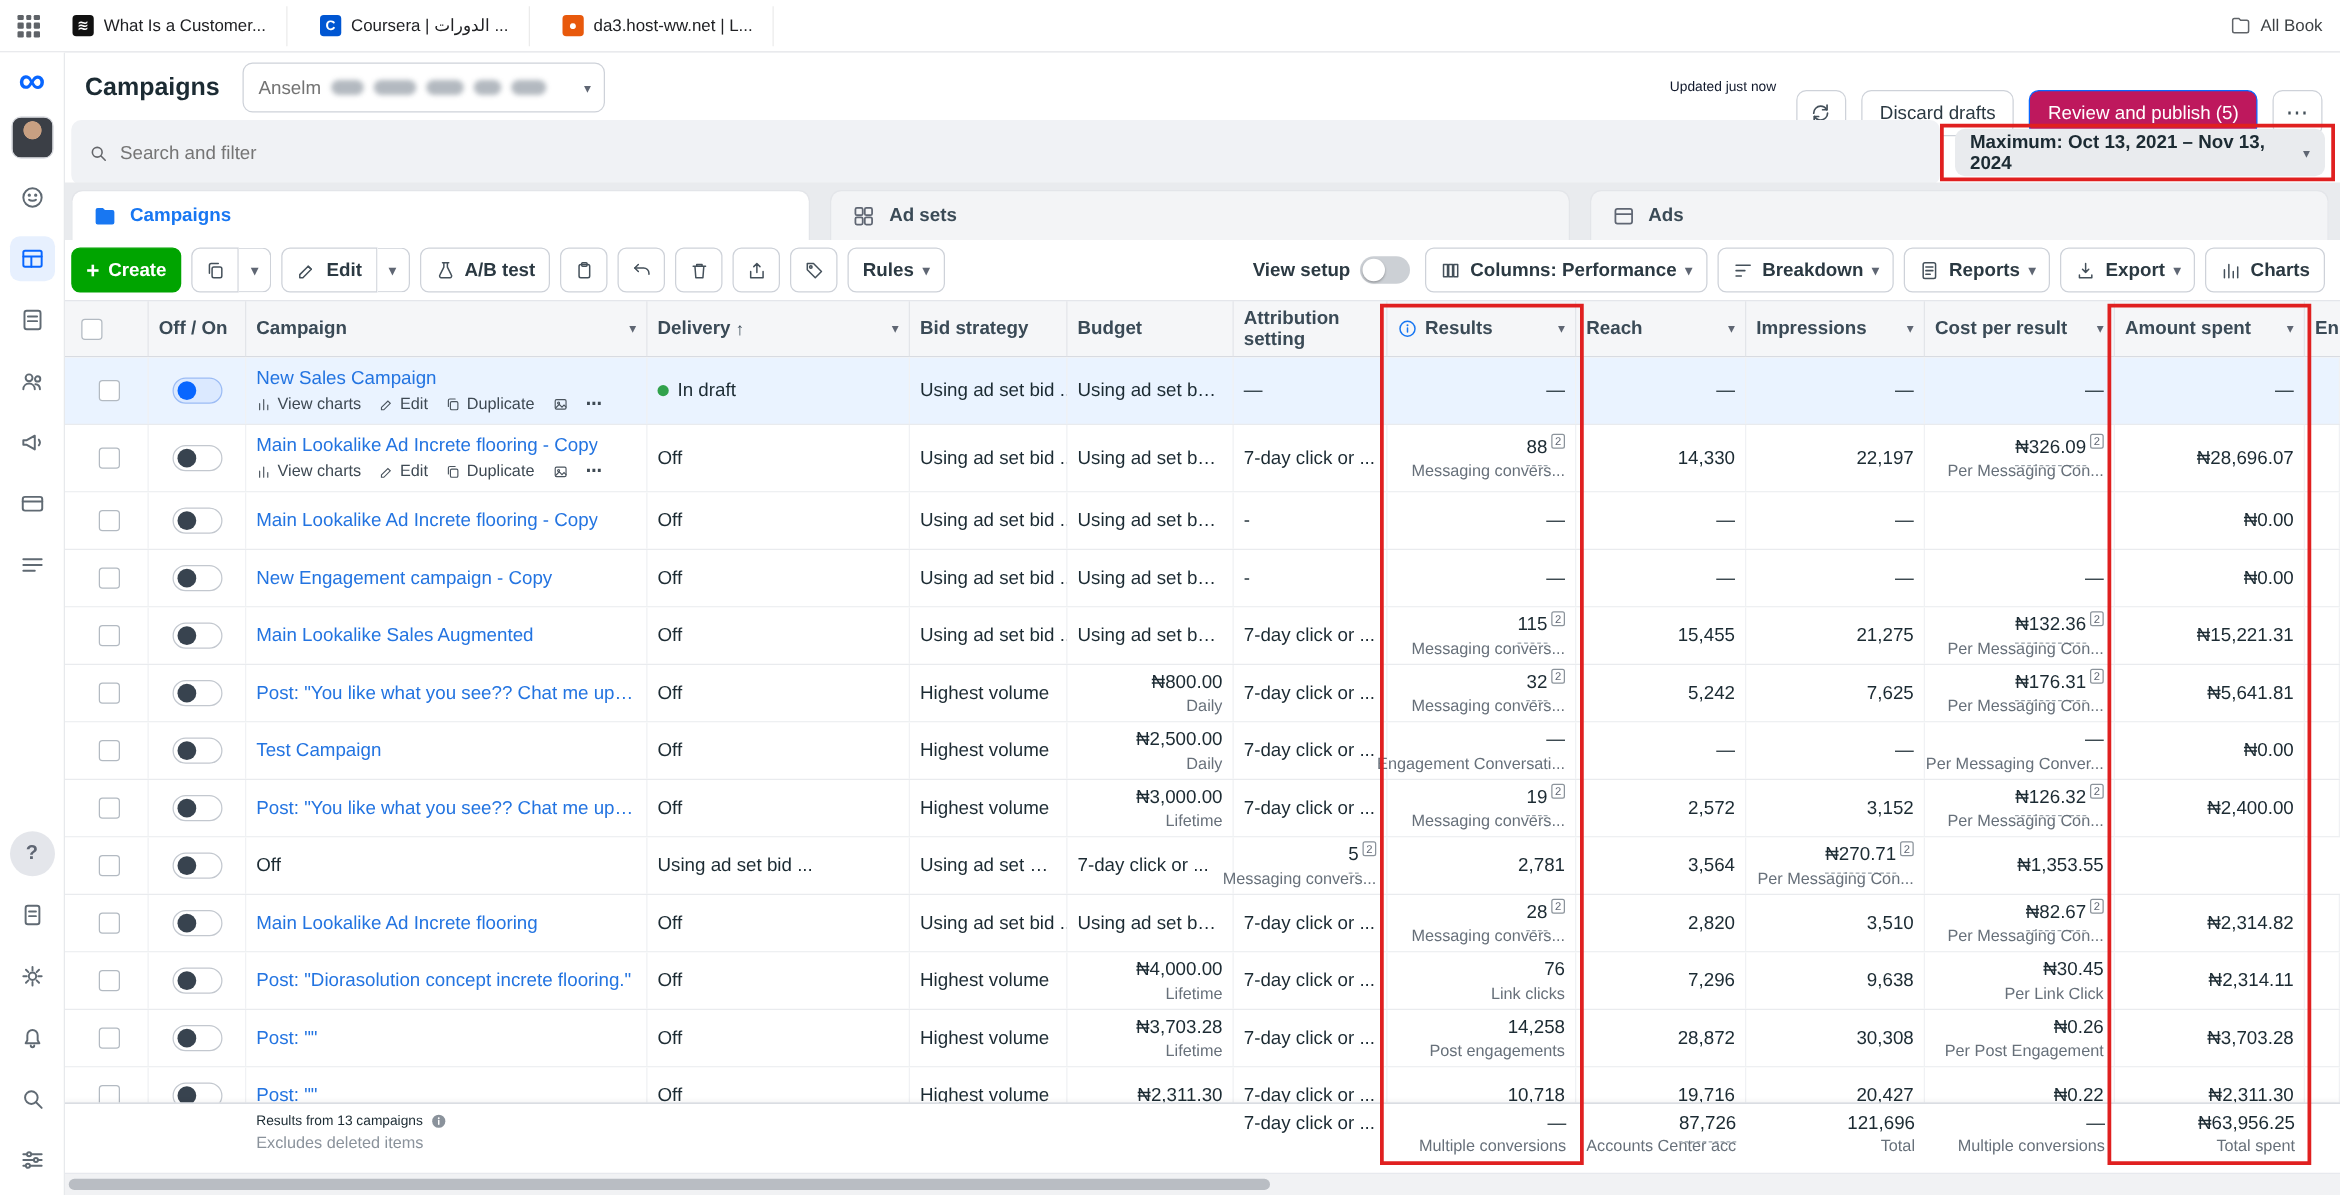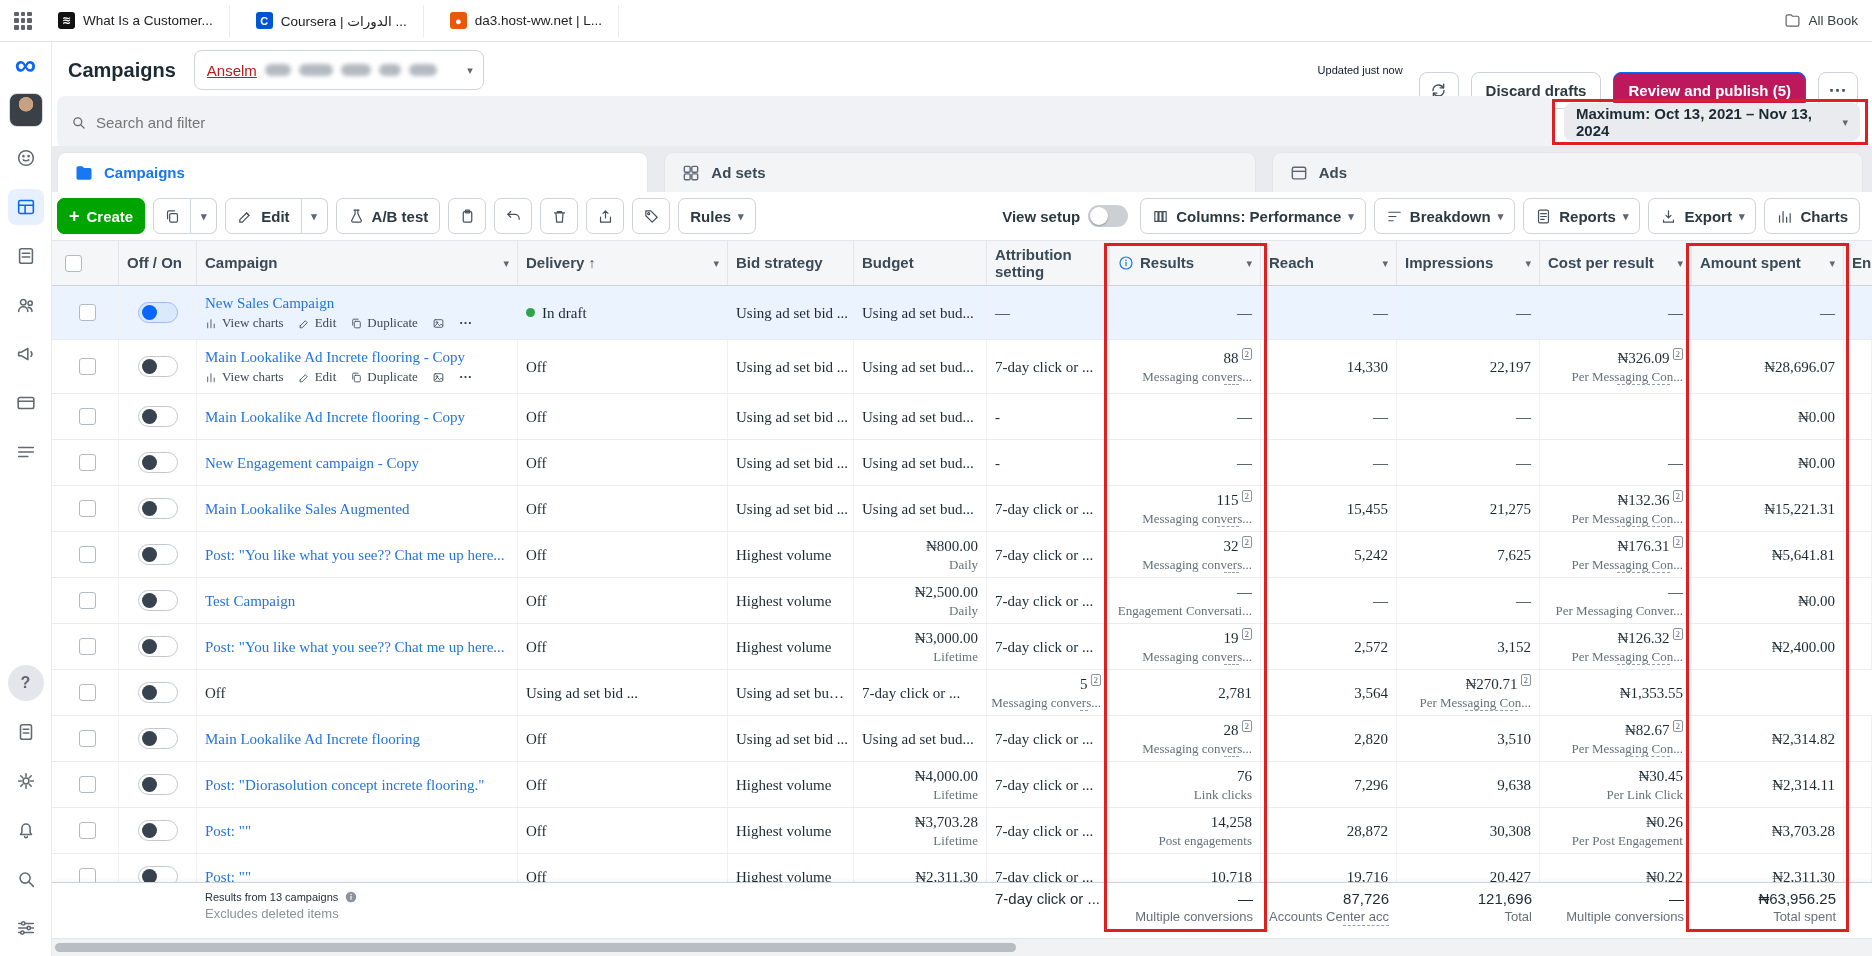"Anselm" .account-pill .acct { color: #b91c1c -> #737373; text-decoration: underline -> none }
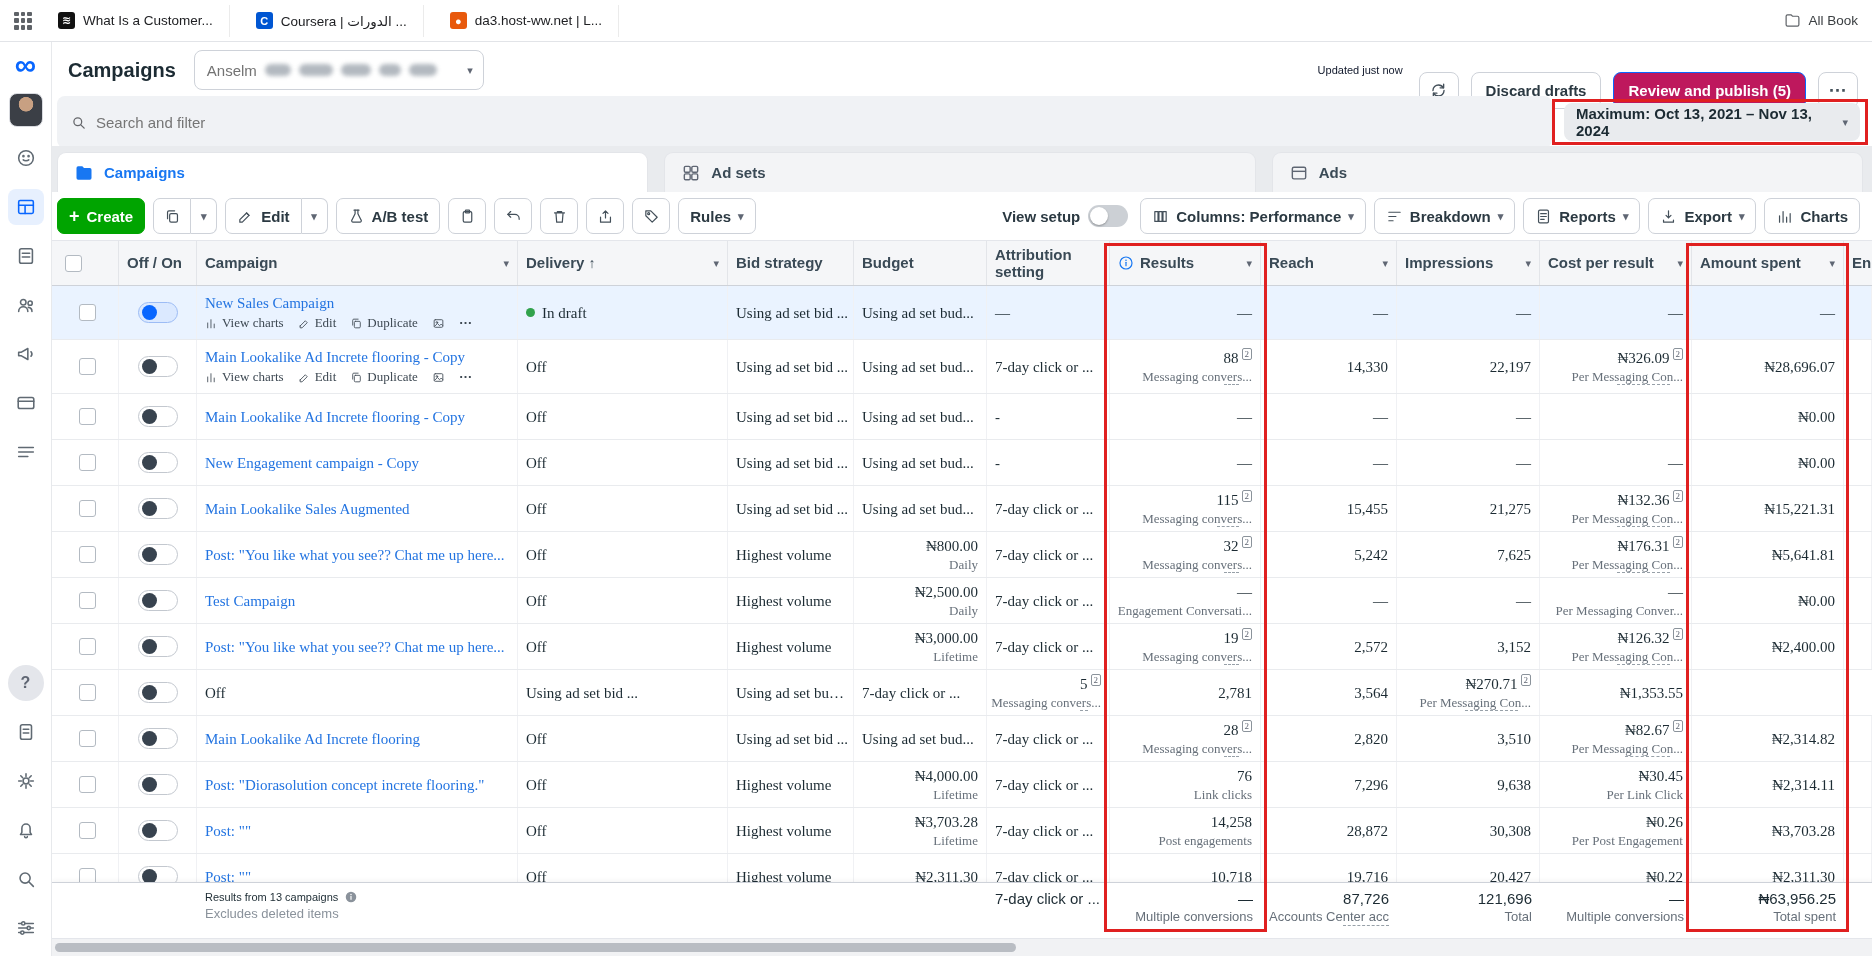"Discard drafts" .btn { font-weight: 700 -> 400 }
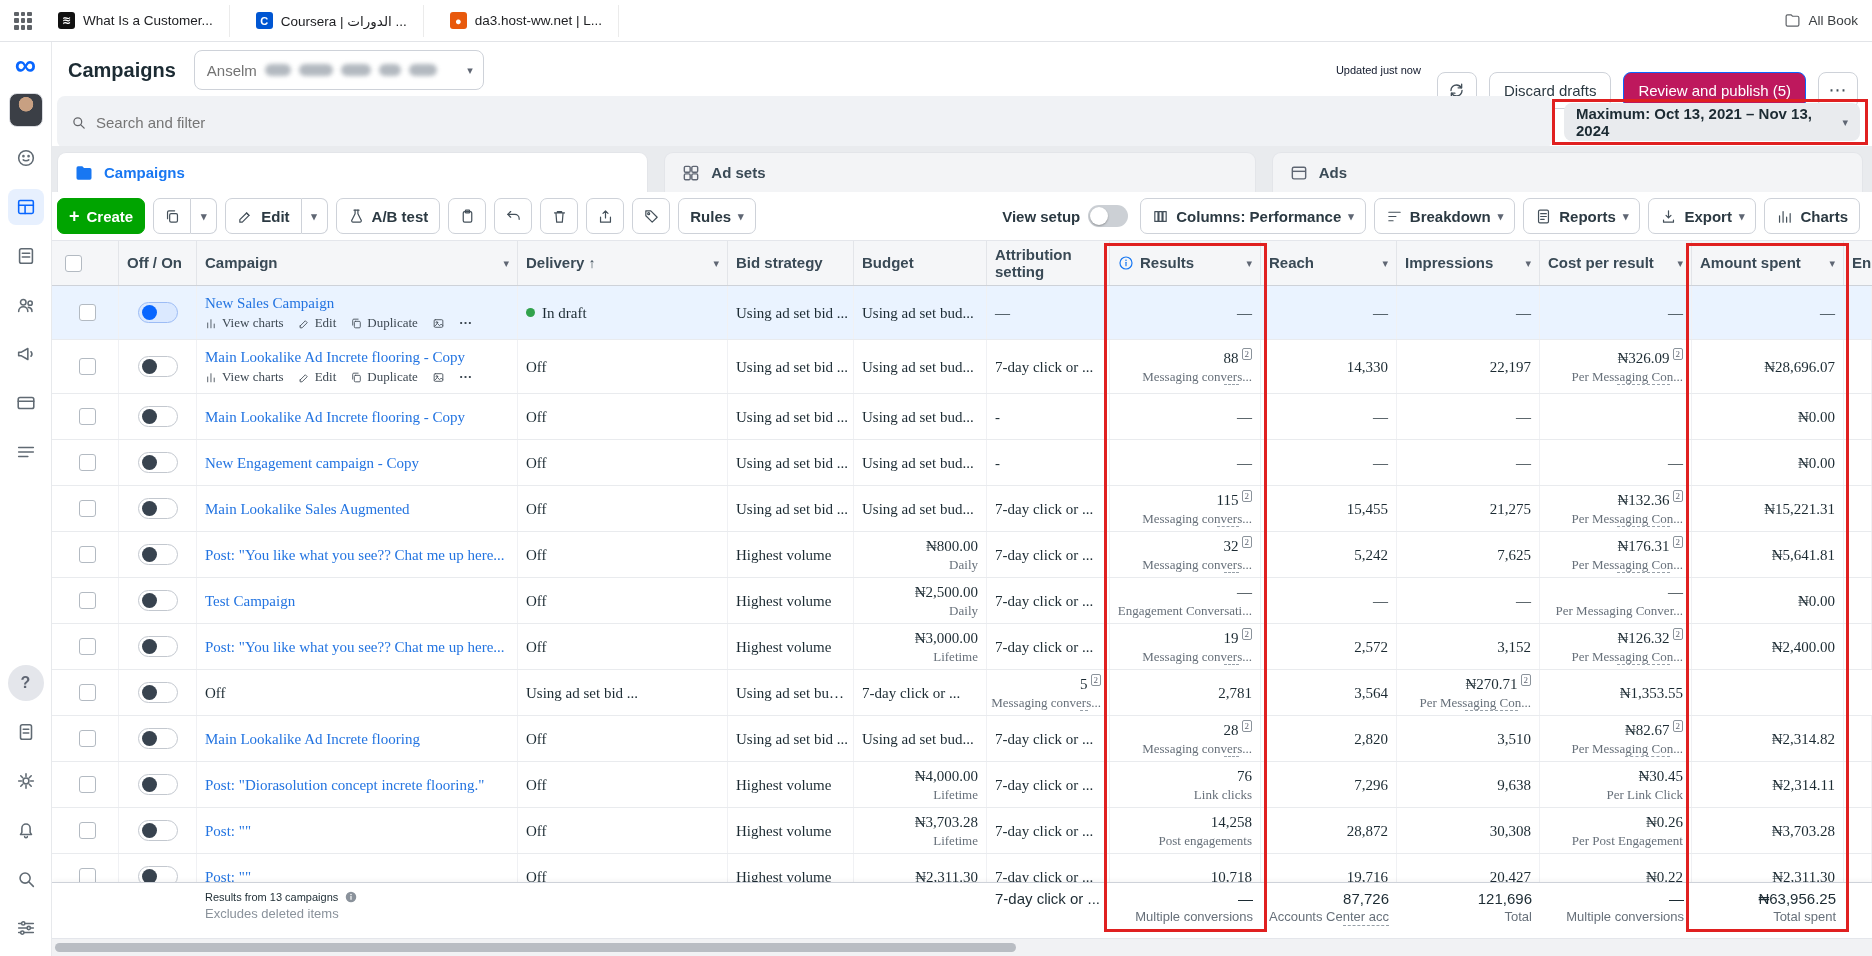"New Sales Campaign" .rows { font-family: Liberation Serif, serif -> none }
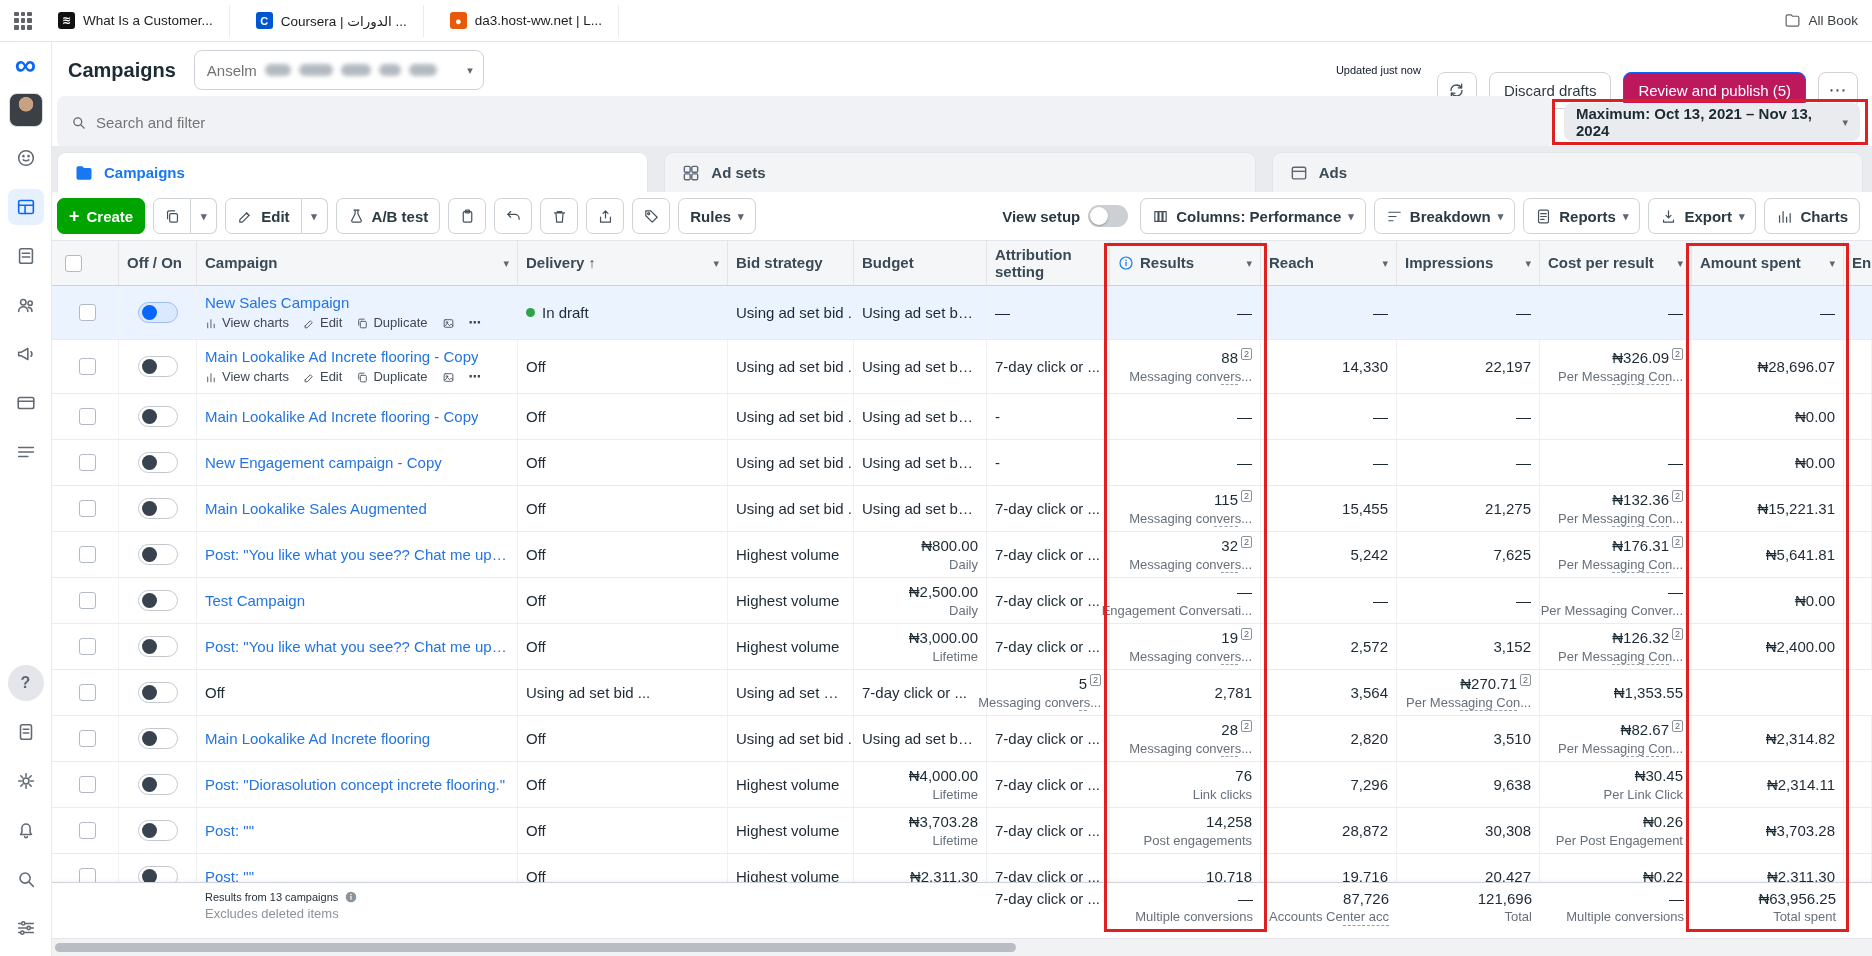"88" .u { padding-bottom: 18px -> 6px }
